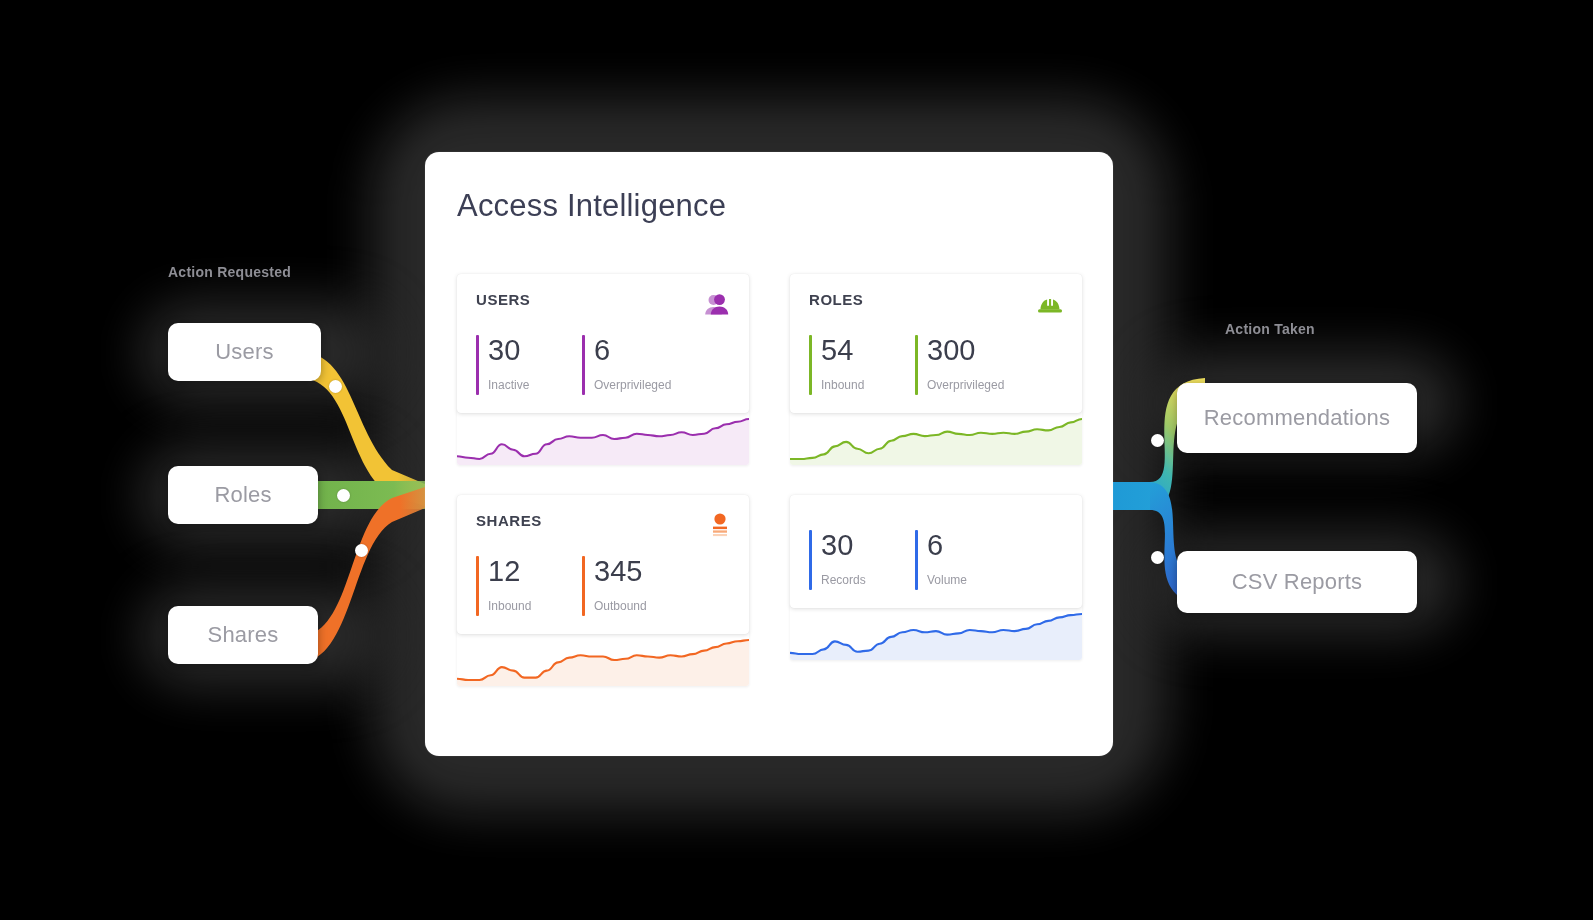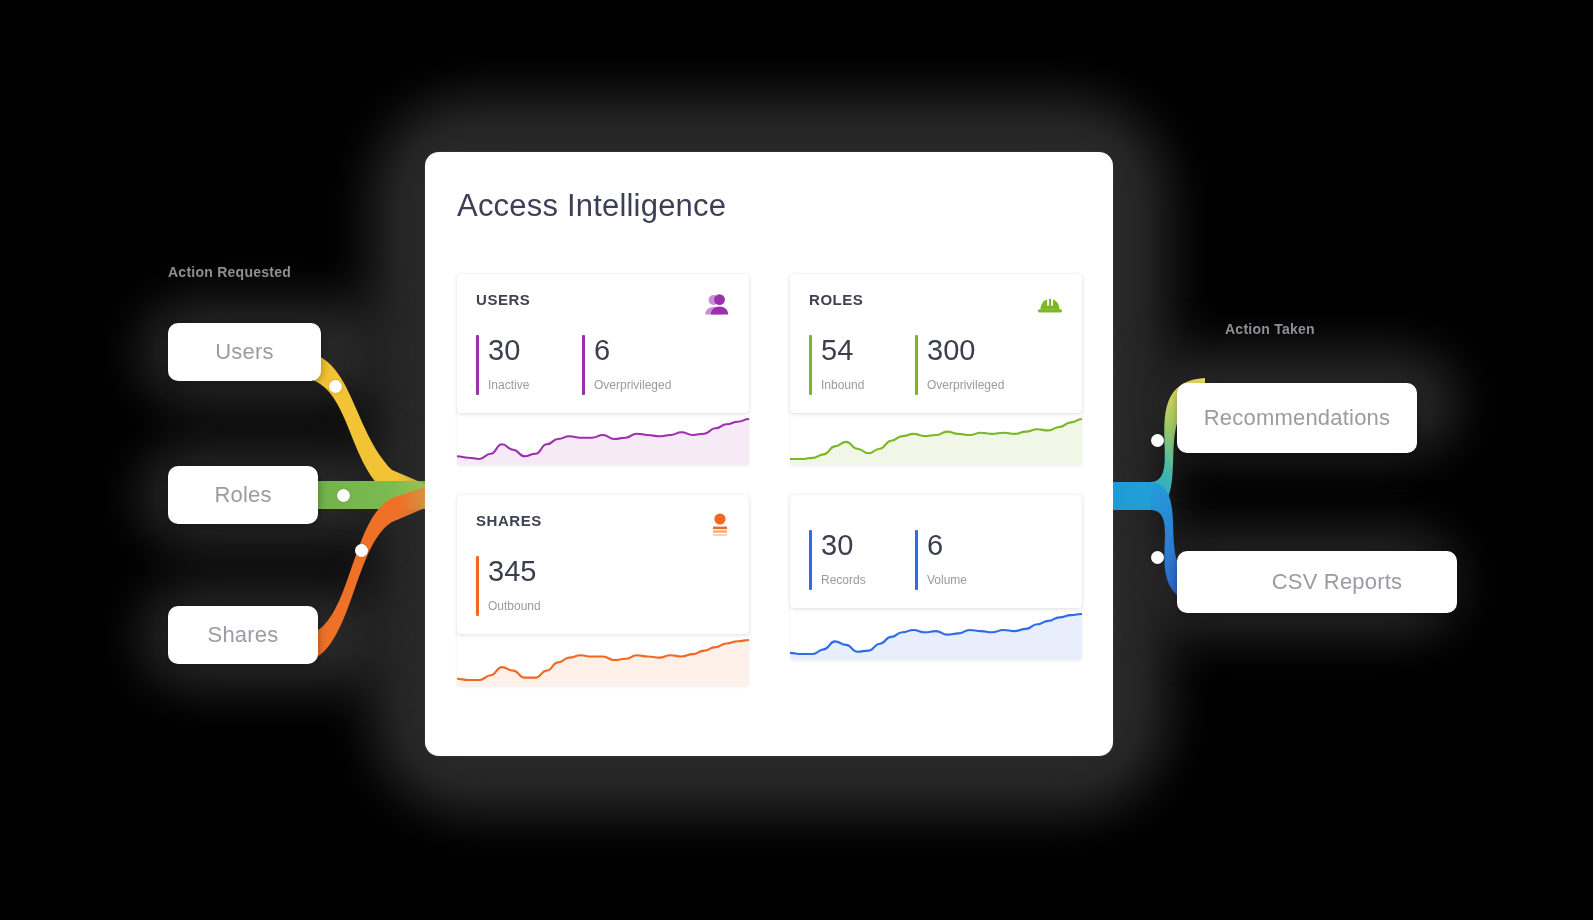"12" div.metric { html: none -> <div> <div></div> <div> <div>12</div> <div>Inbound</div> </div> </div> }
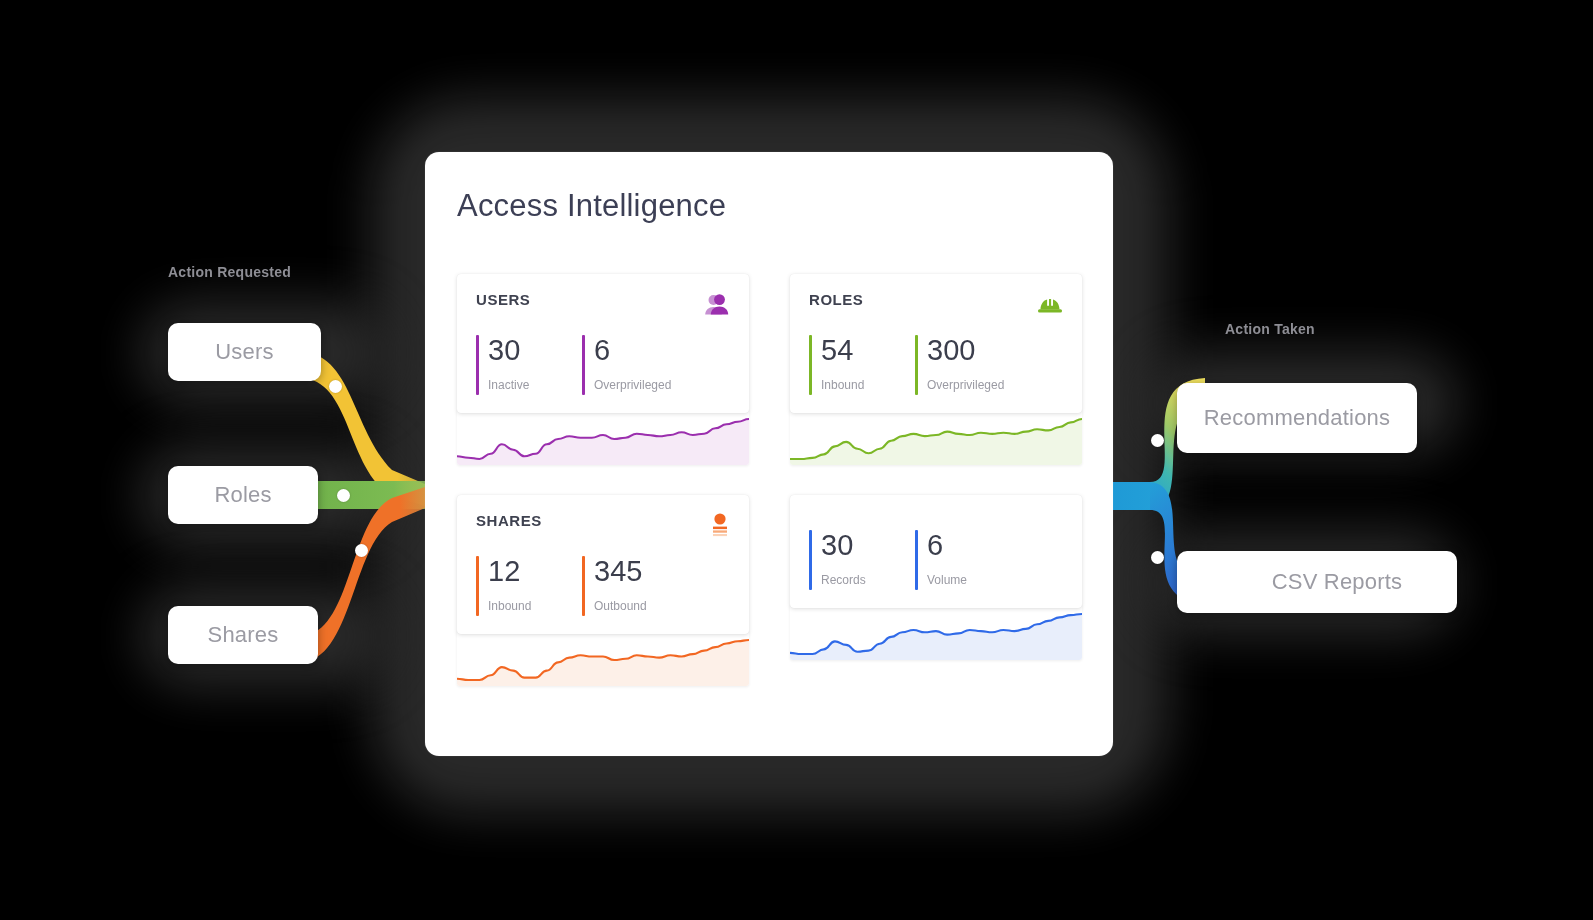"CSV Reports" div.flowbox { padding-left: 40px -> none }
